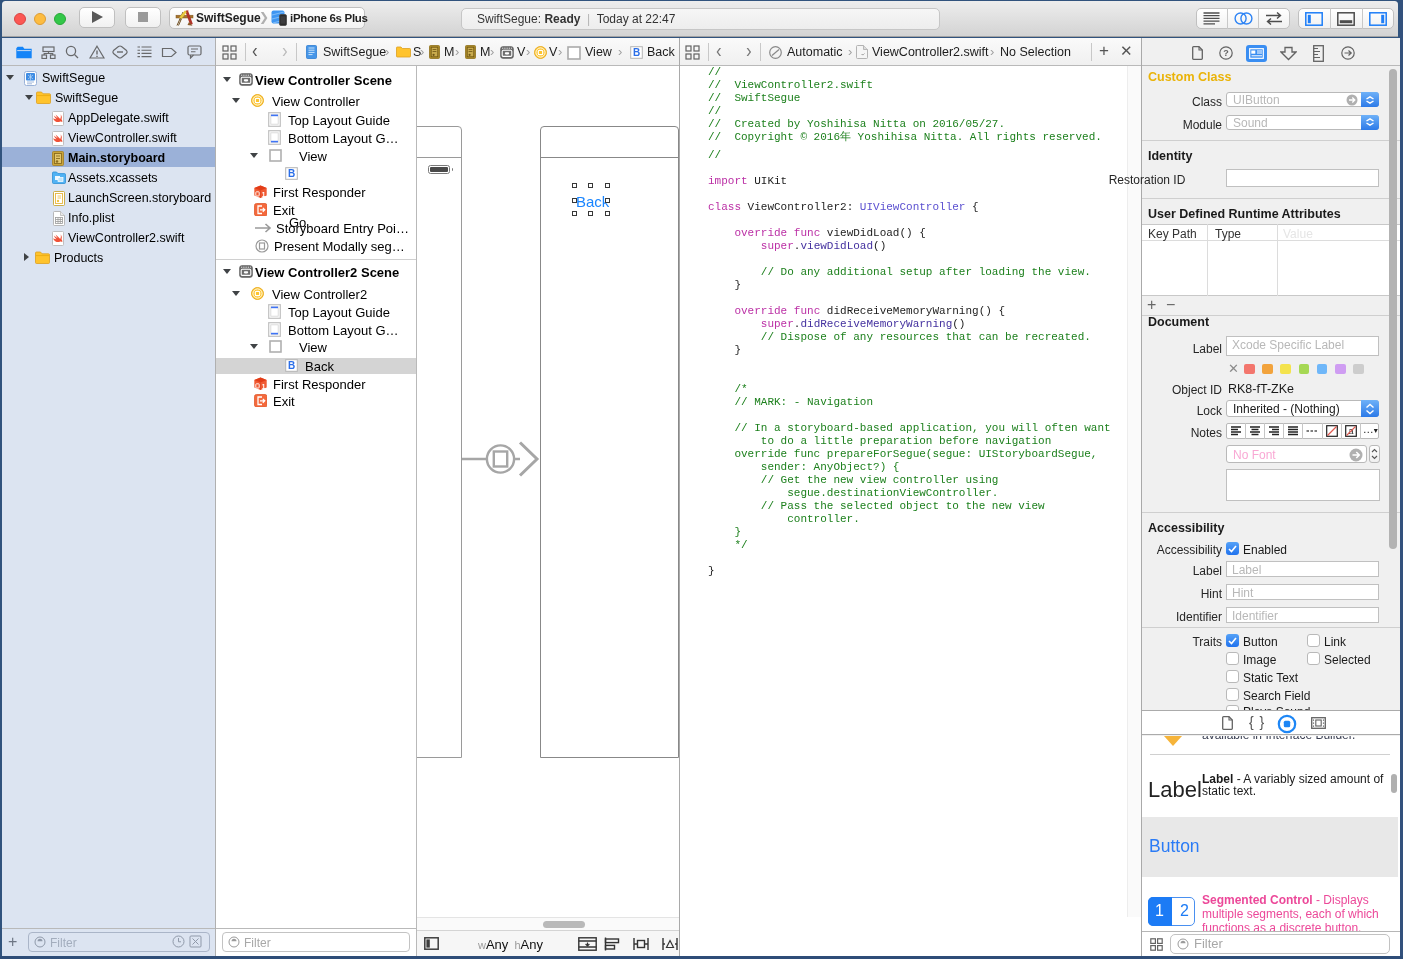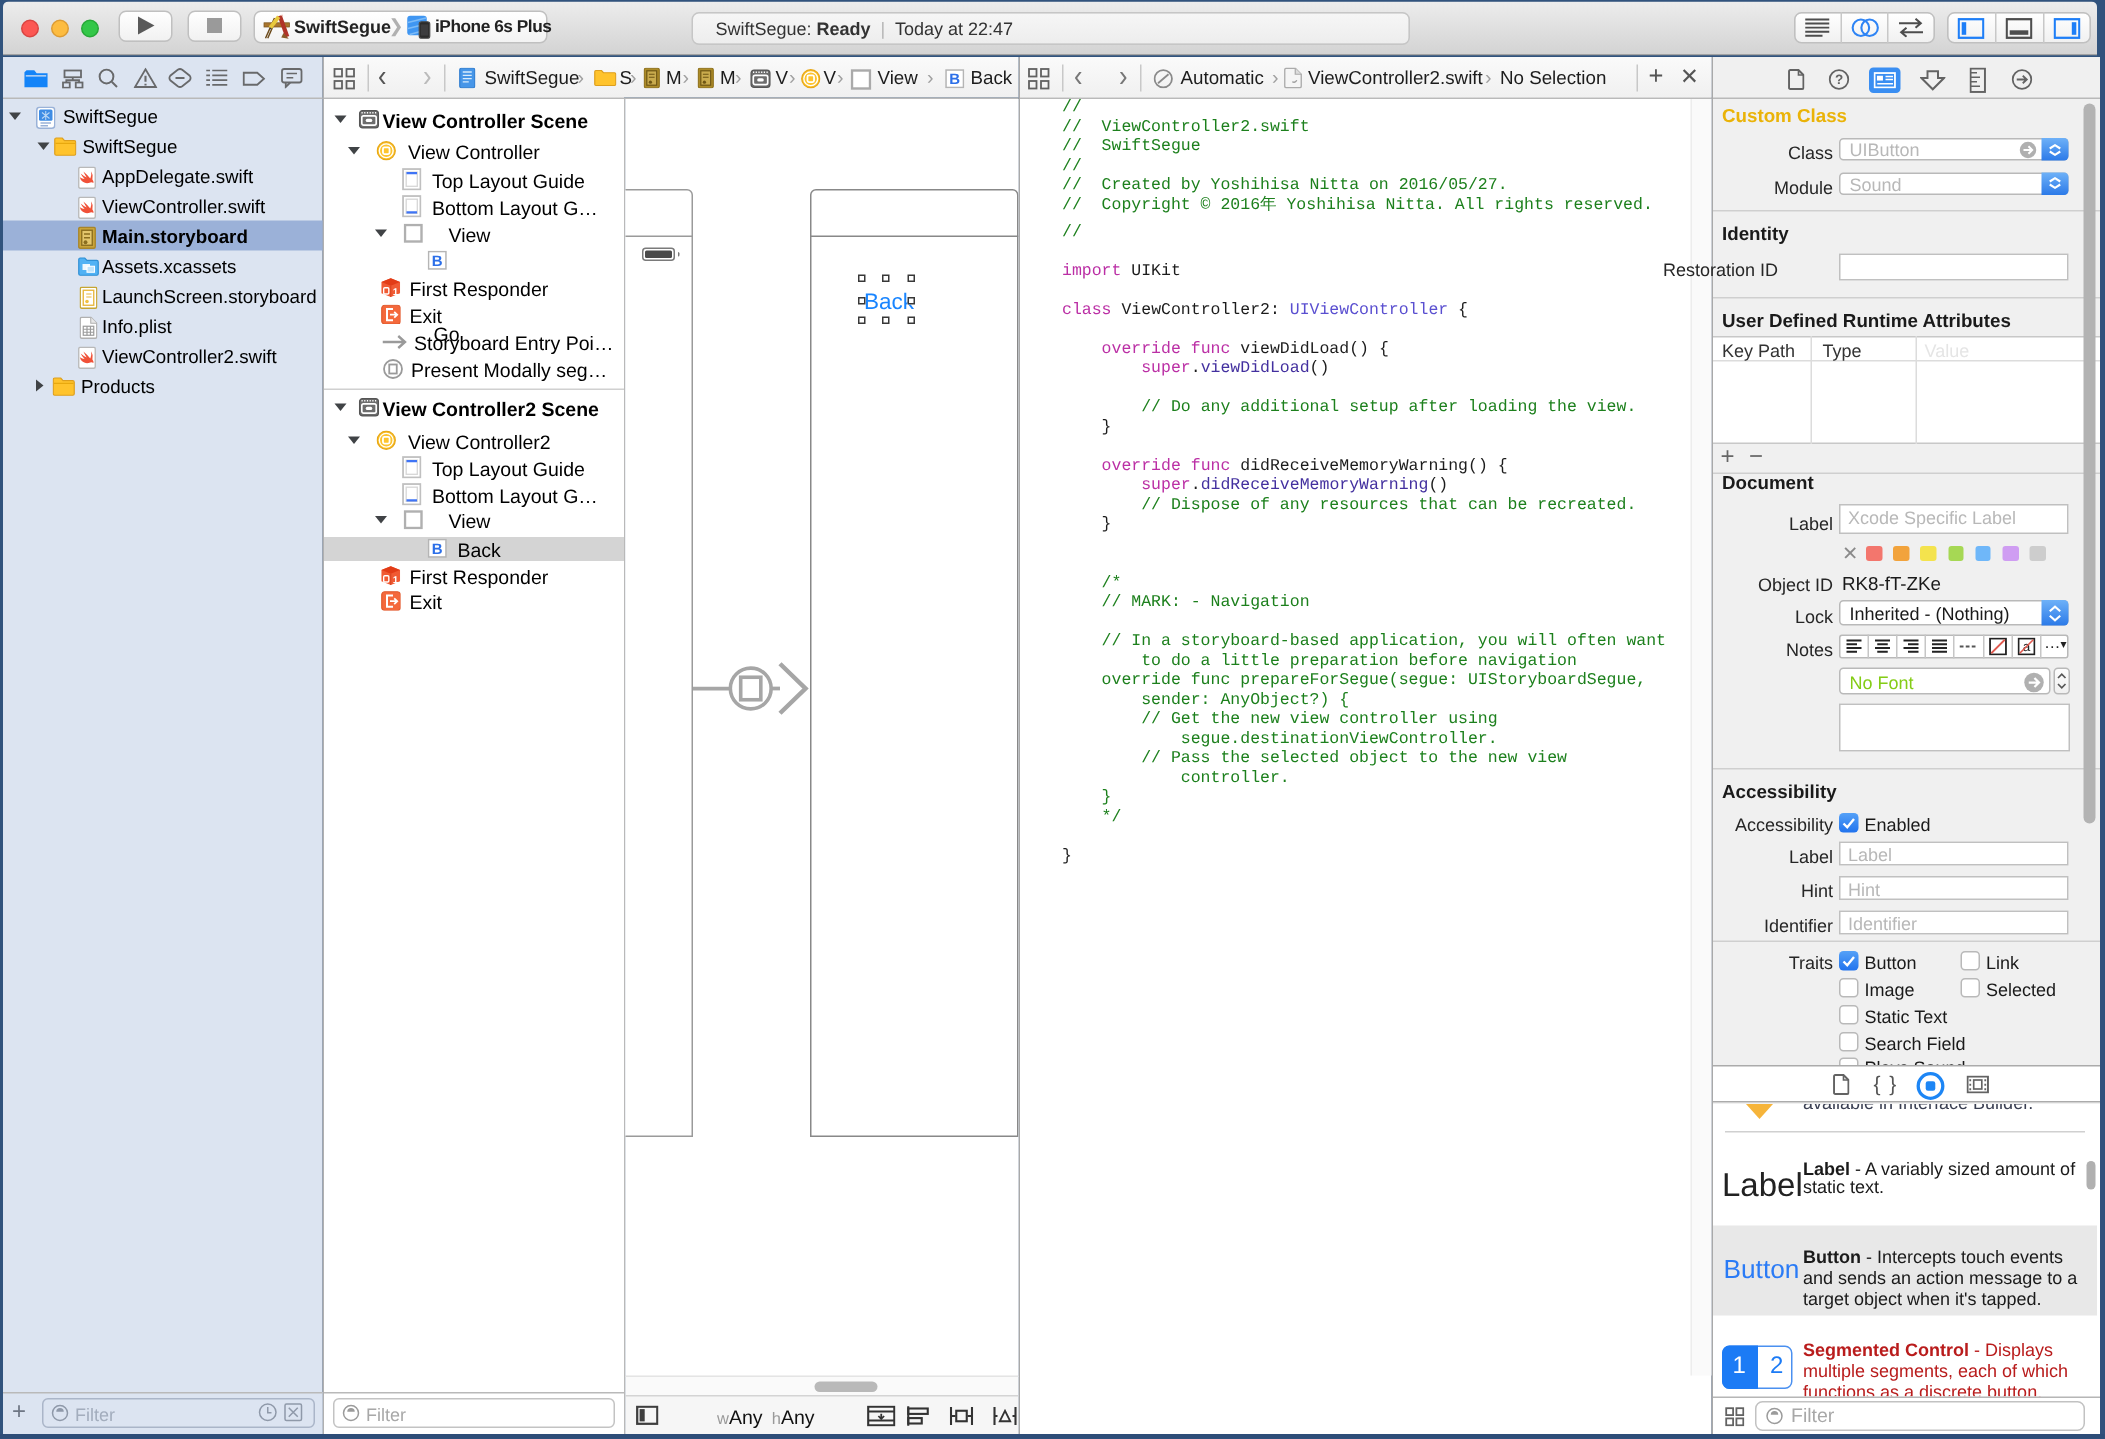"No Font" div.a { color: #84cc16 -> #f9a8d4 }
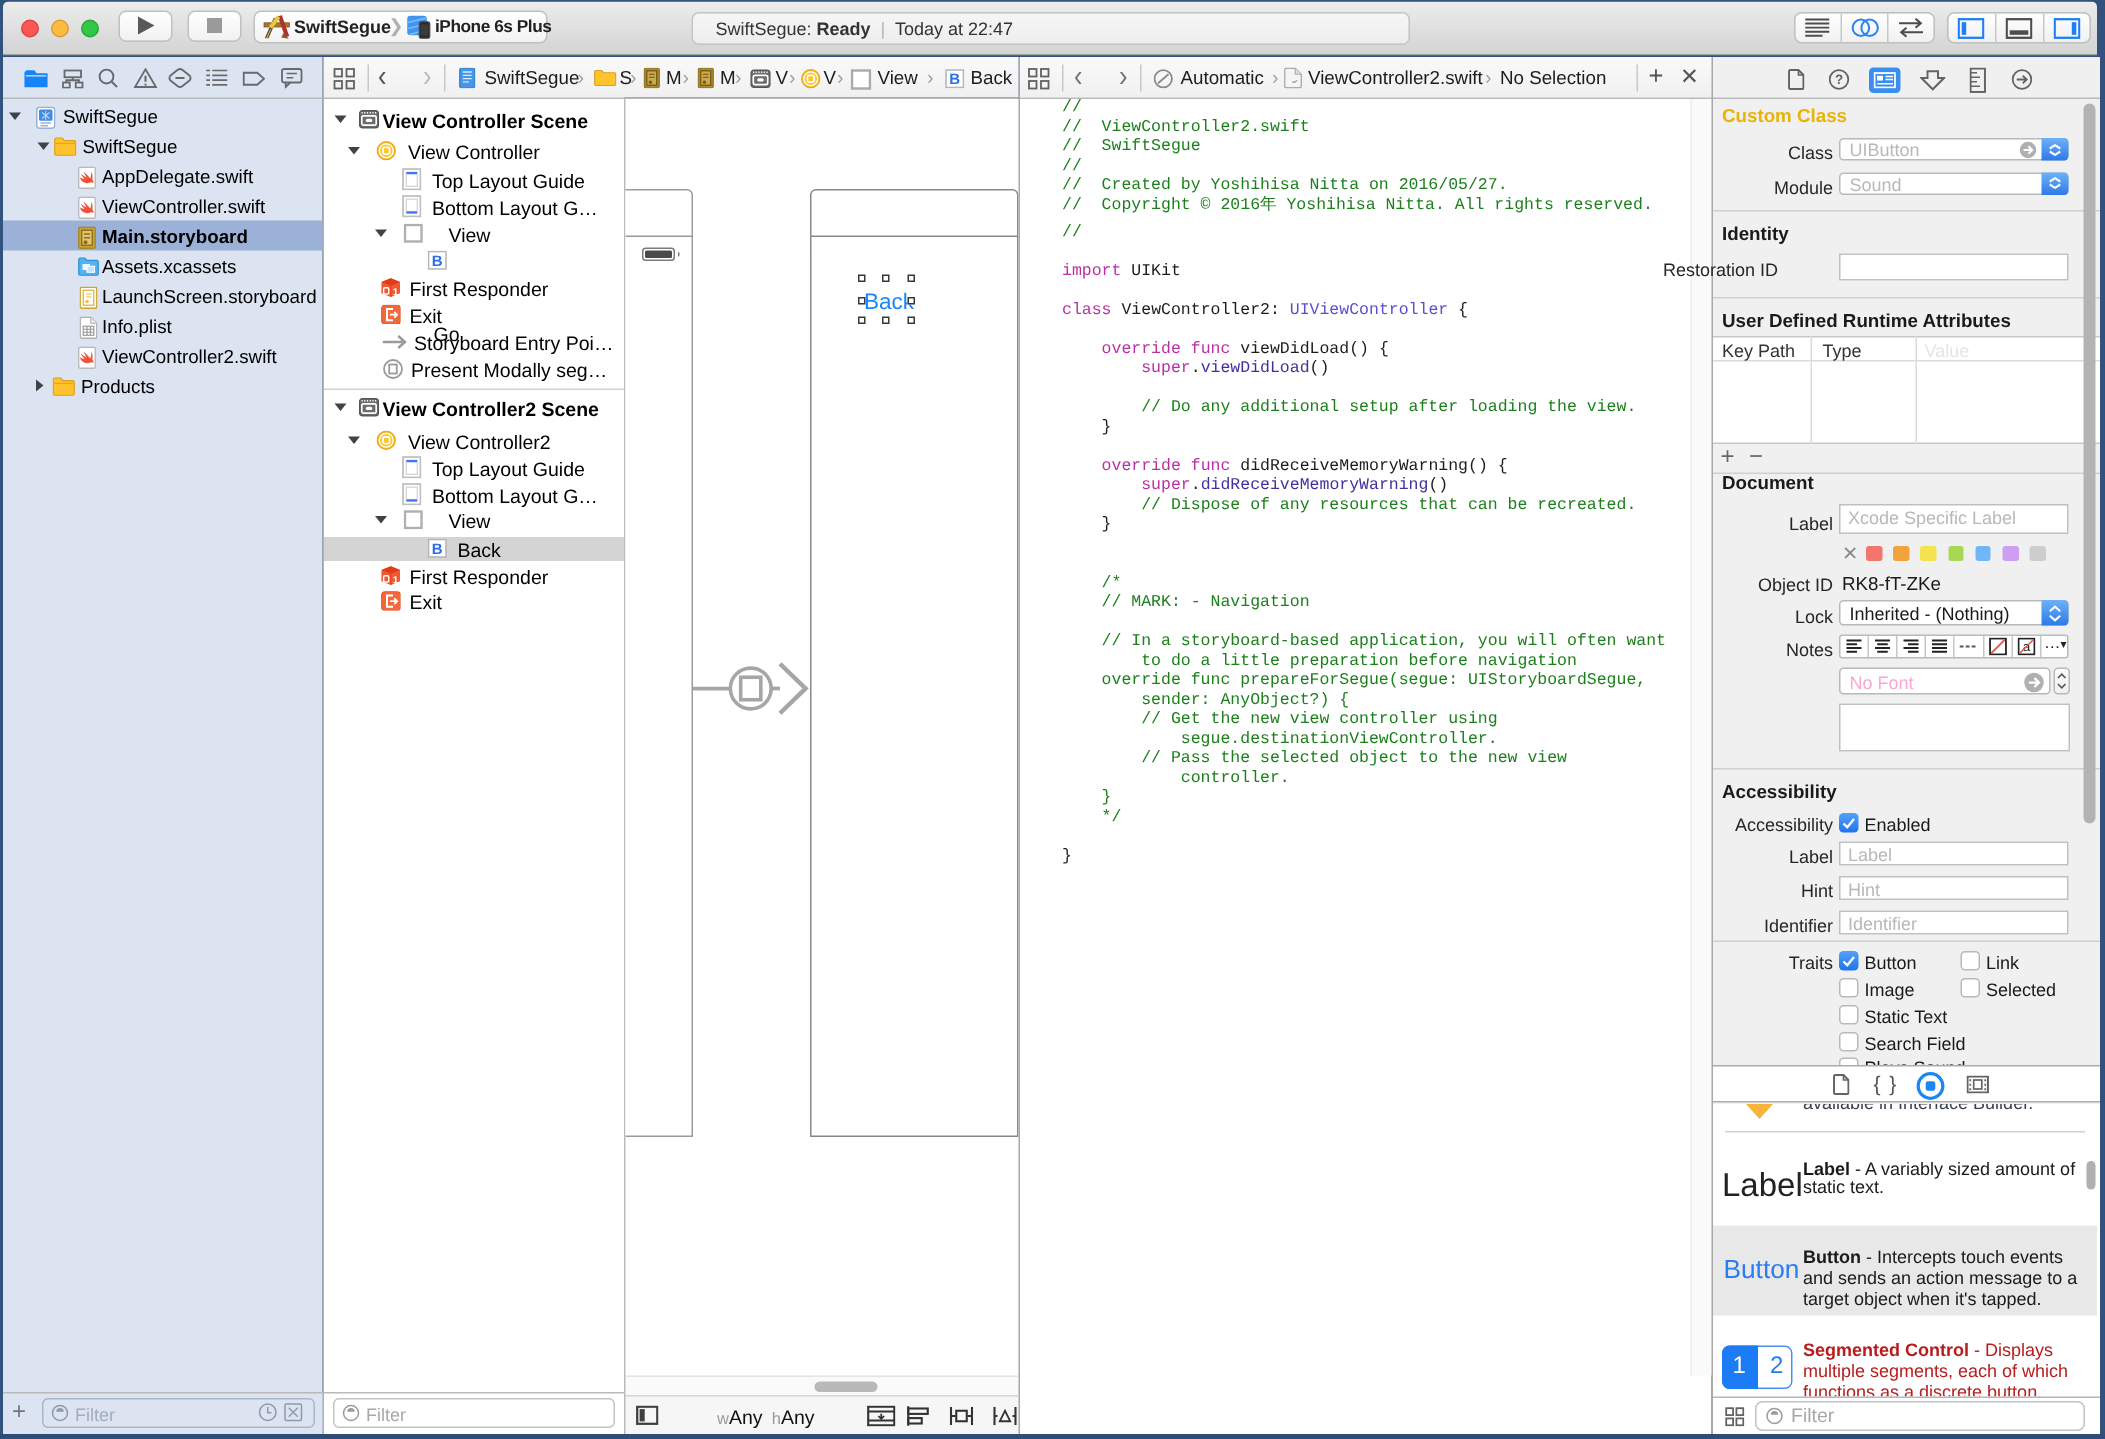"Button - Intercepts touch events" div.a { html: <div><b>Button</b> - Intercepts touch events<br>and sends an action message to a<br>target object when it's tapped.</div> -> none }
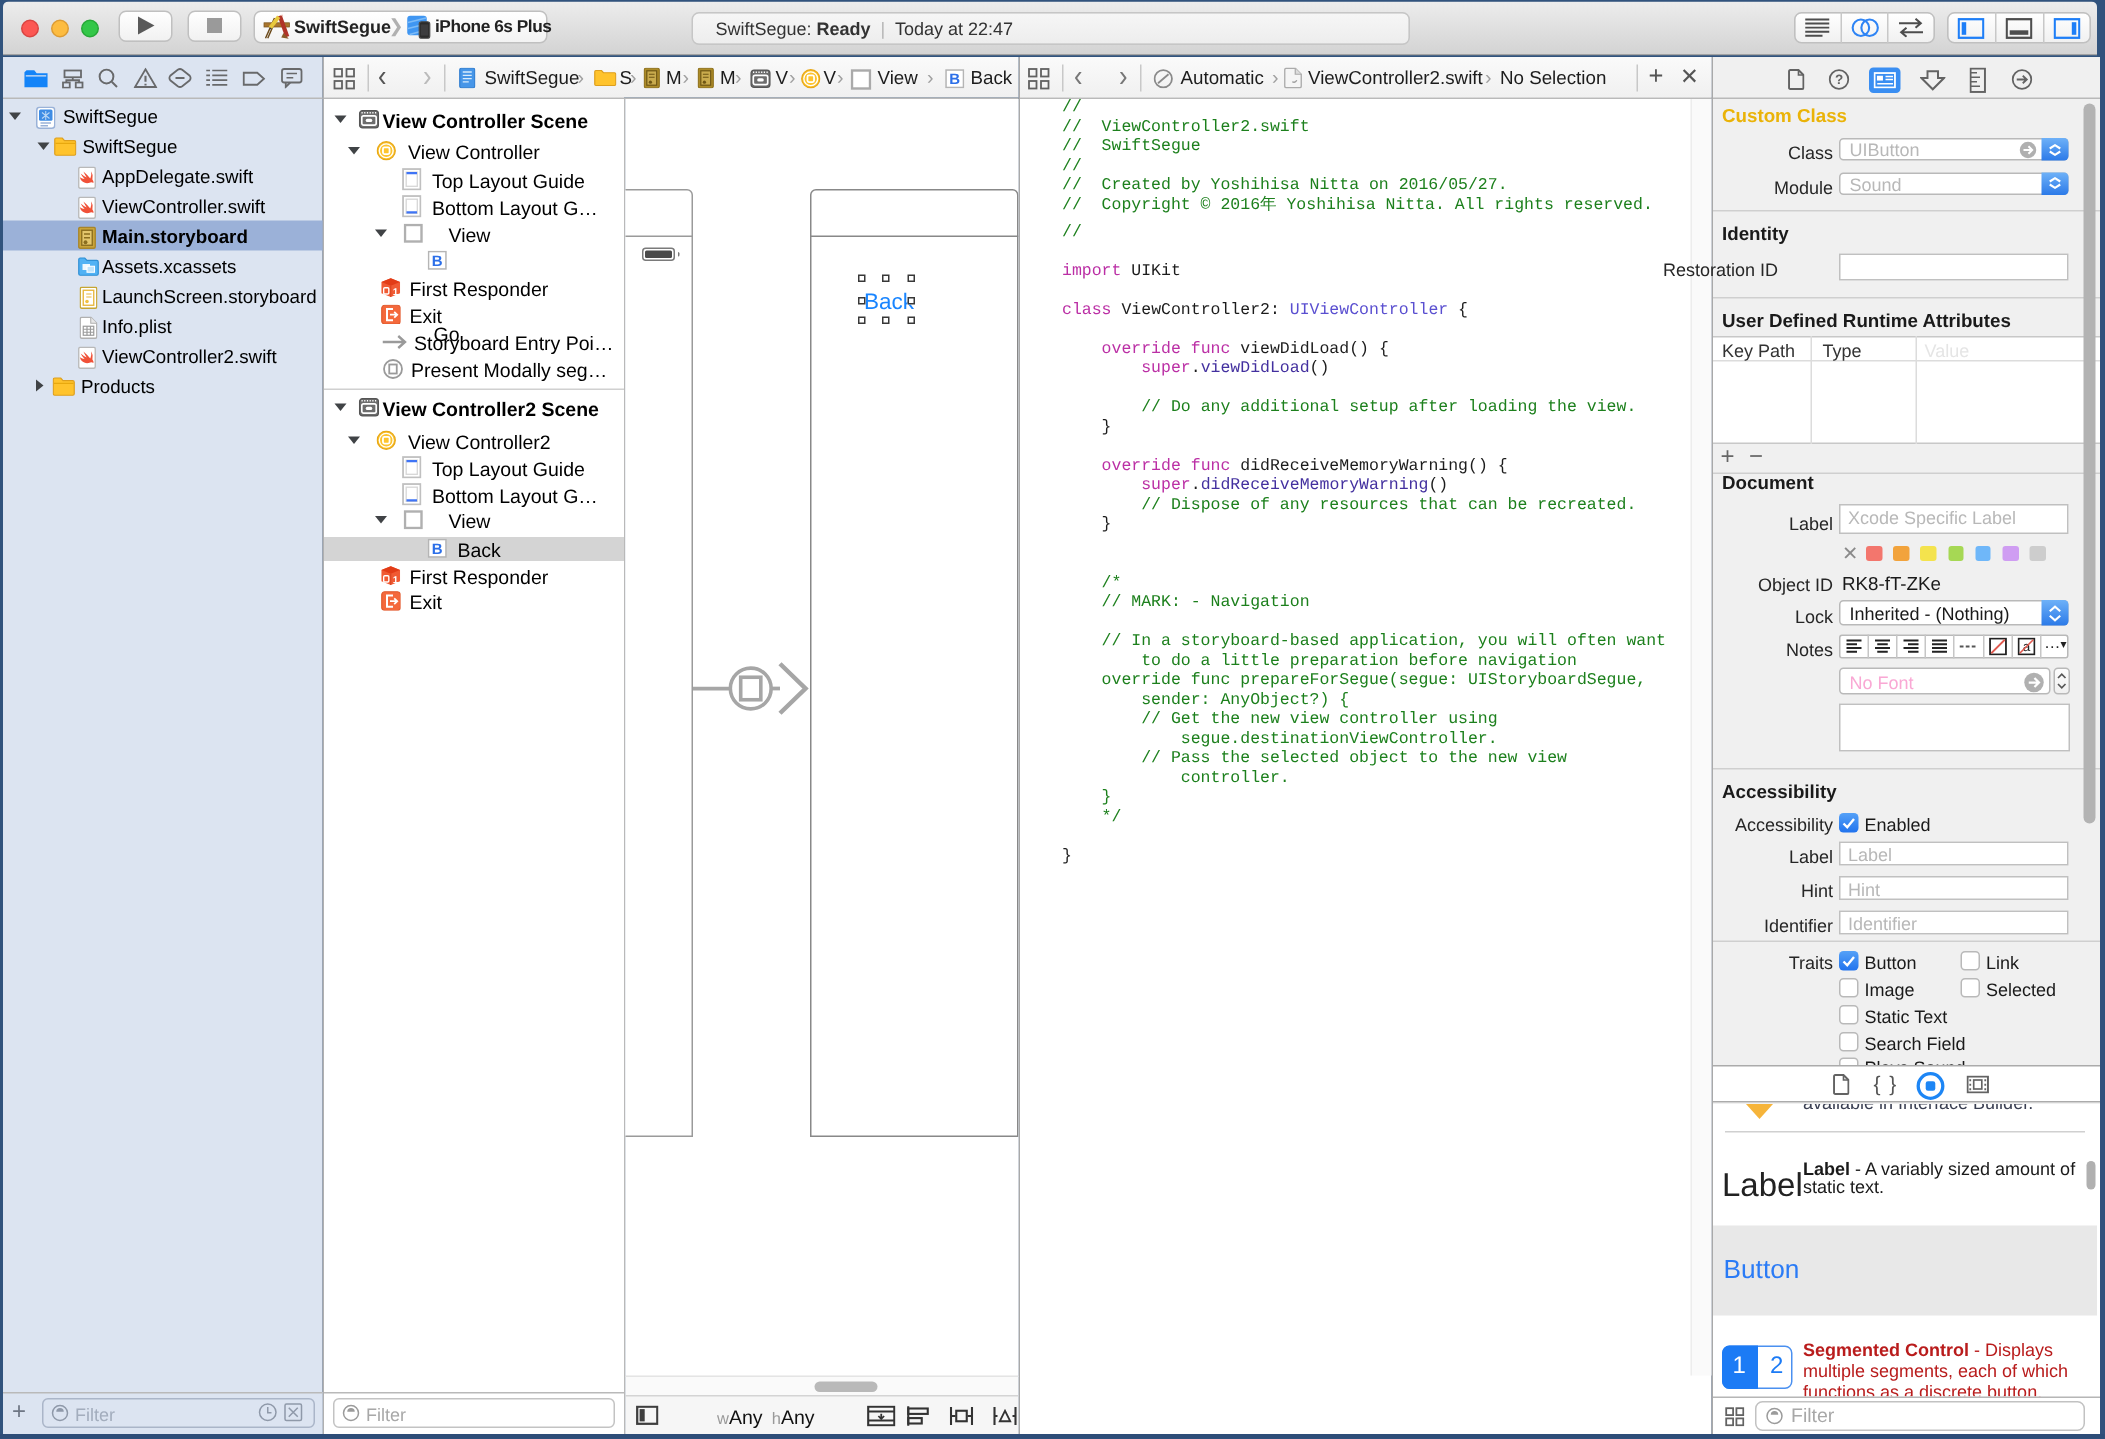"Segmented Control - Displays" div.a { color: #b91c1c -> #ec4899 }
